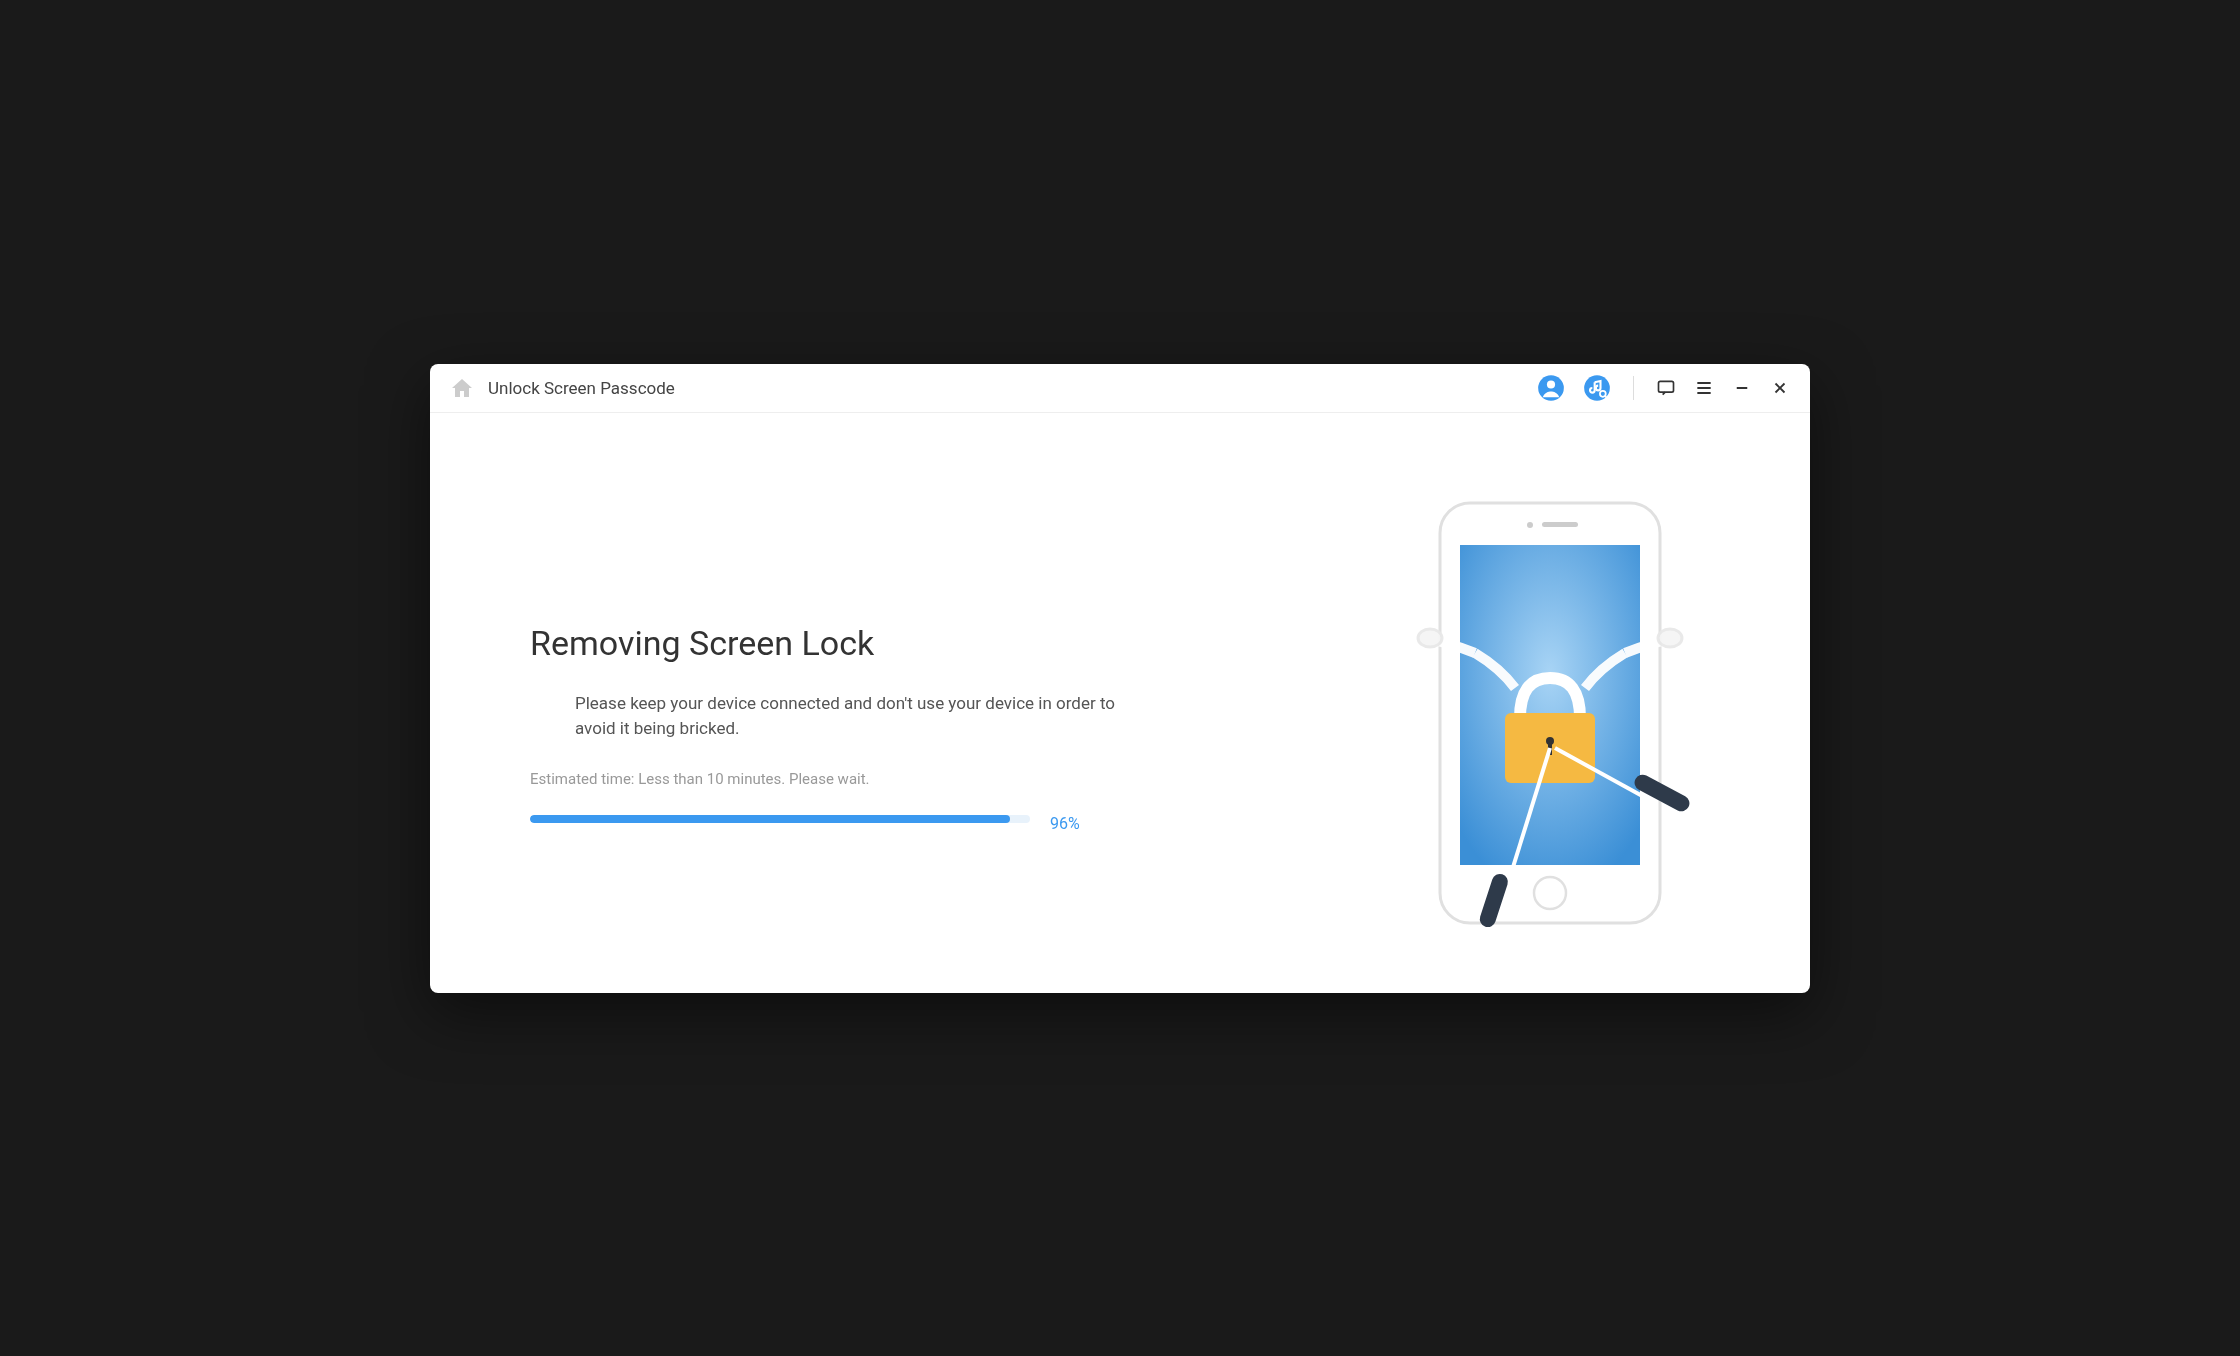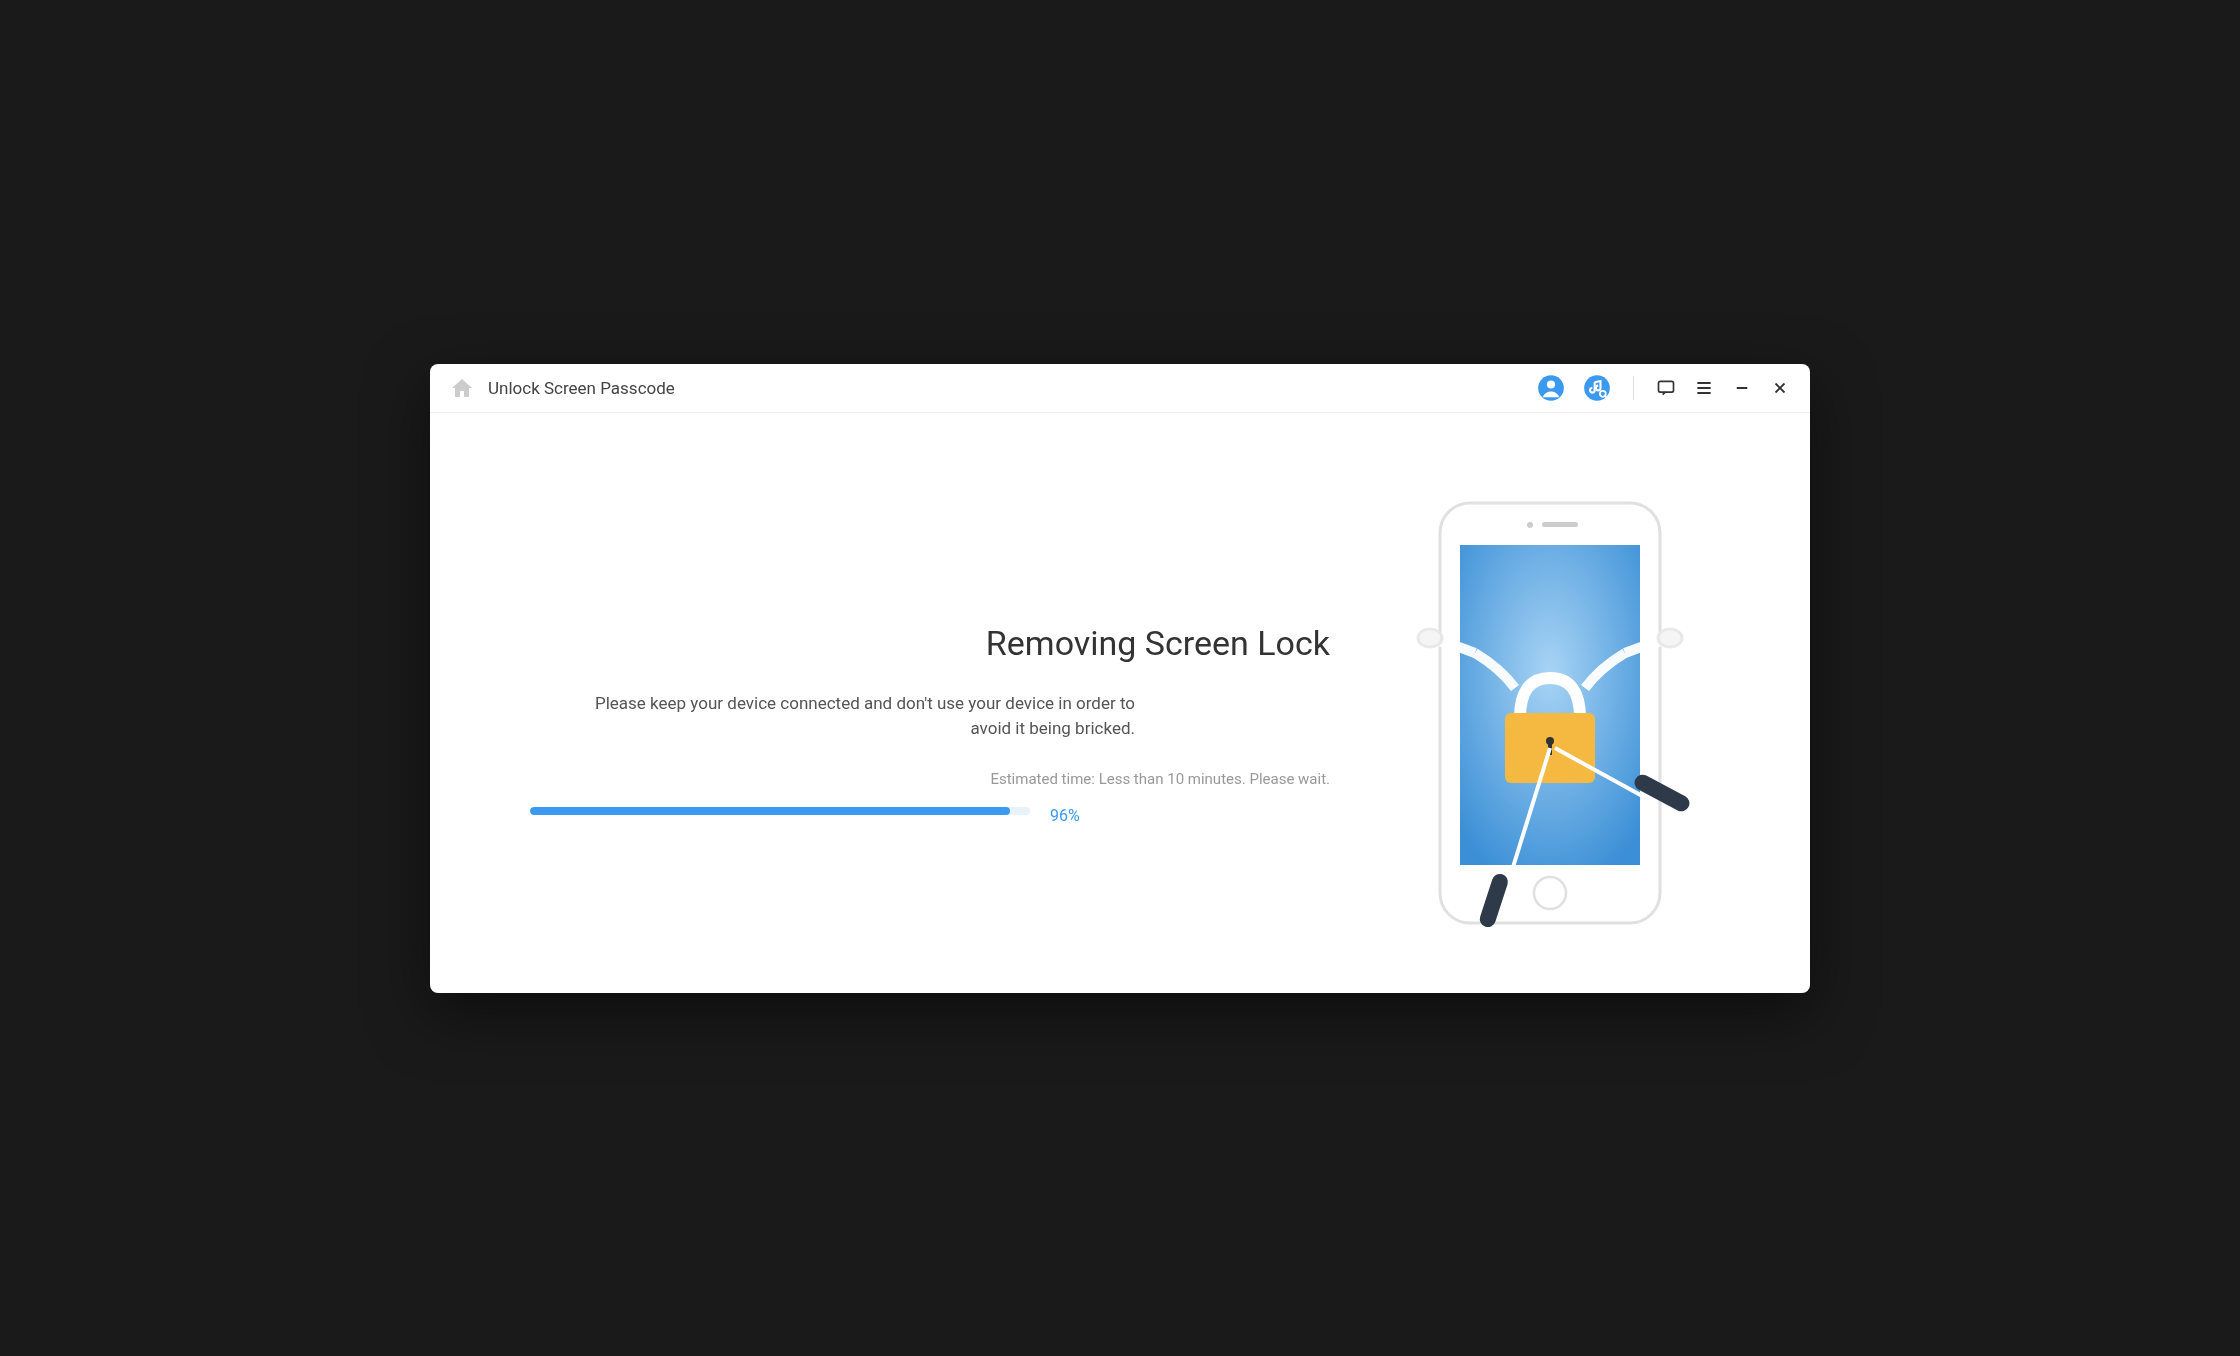"Removing Screen Lock" .content-left { text-align: right -> none }
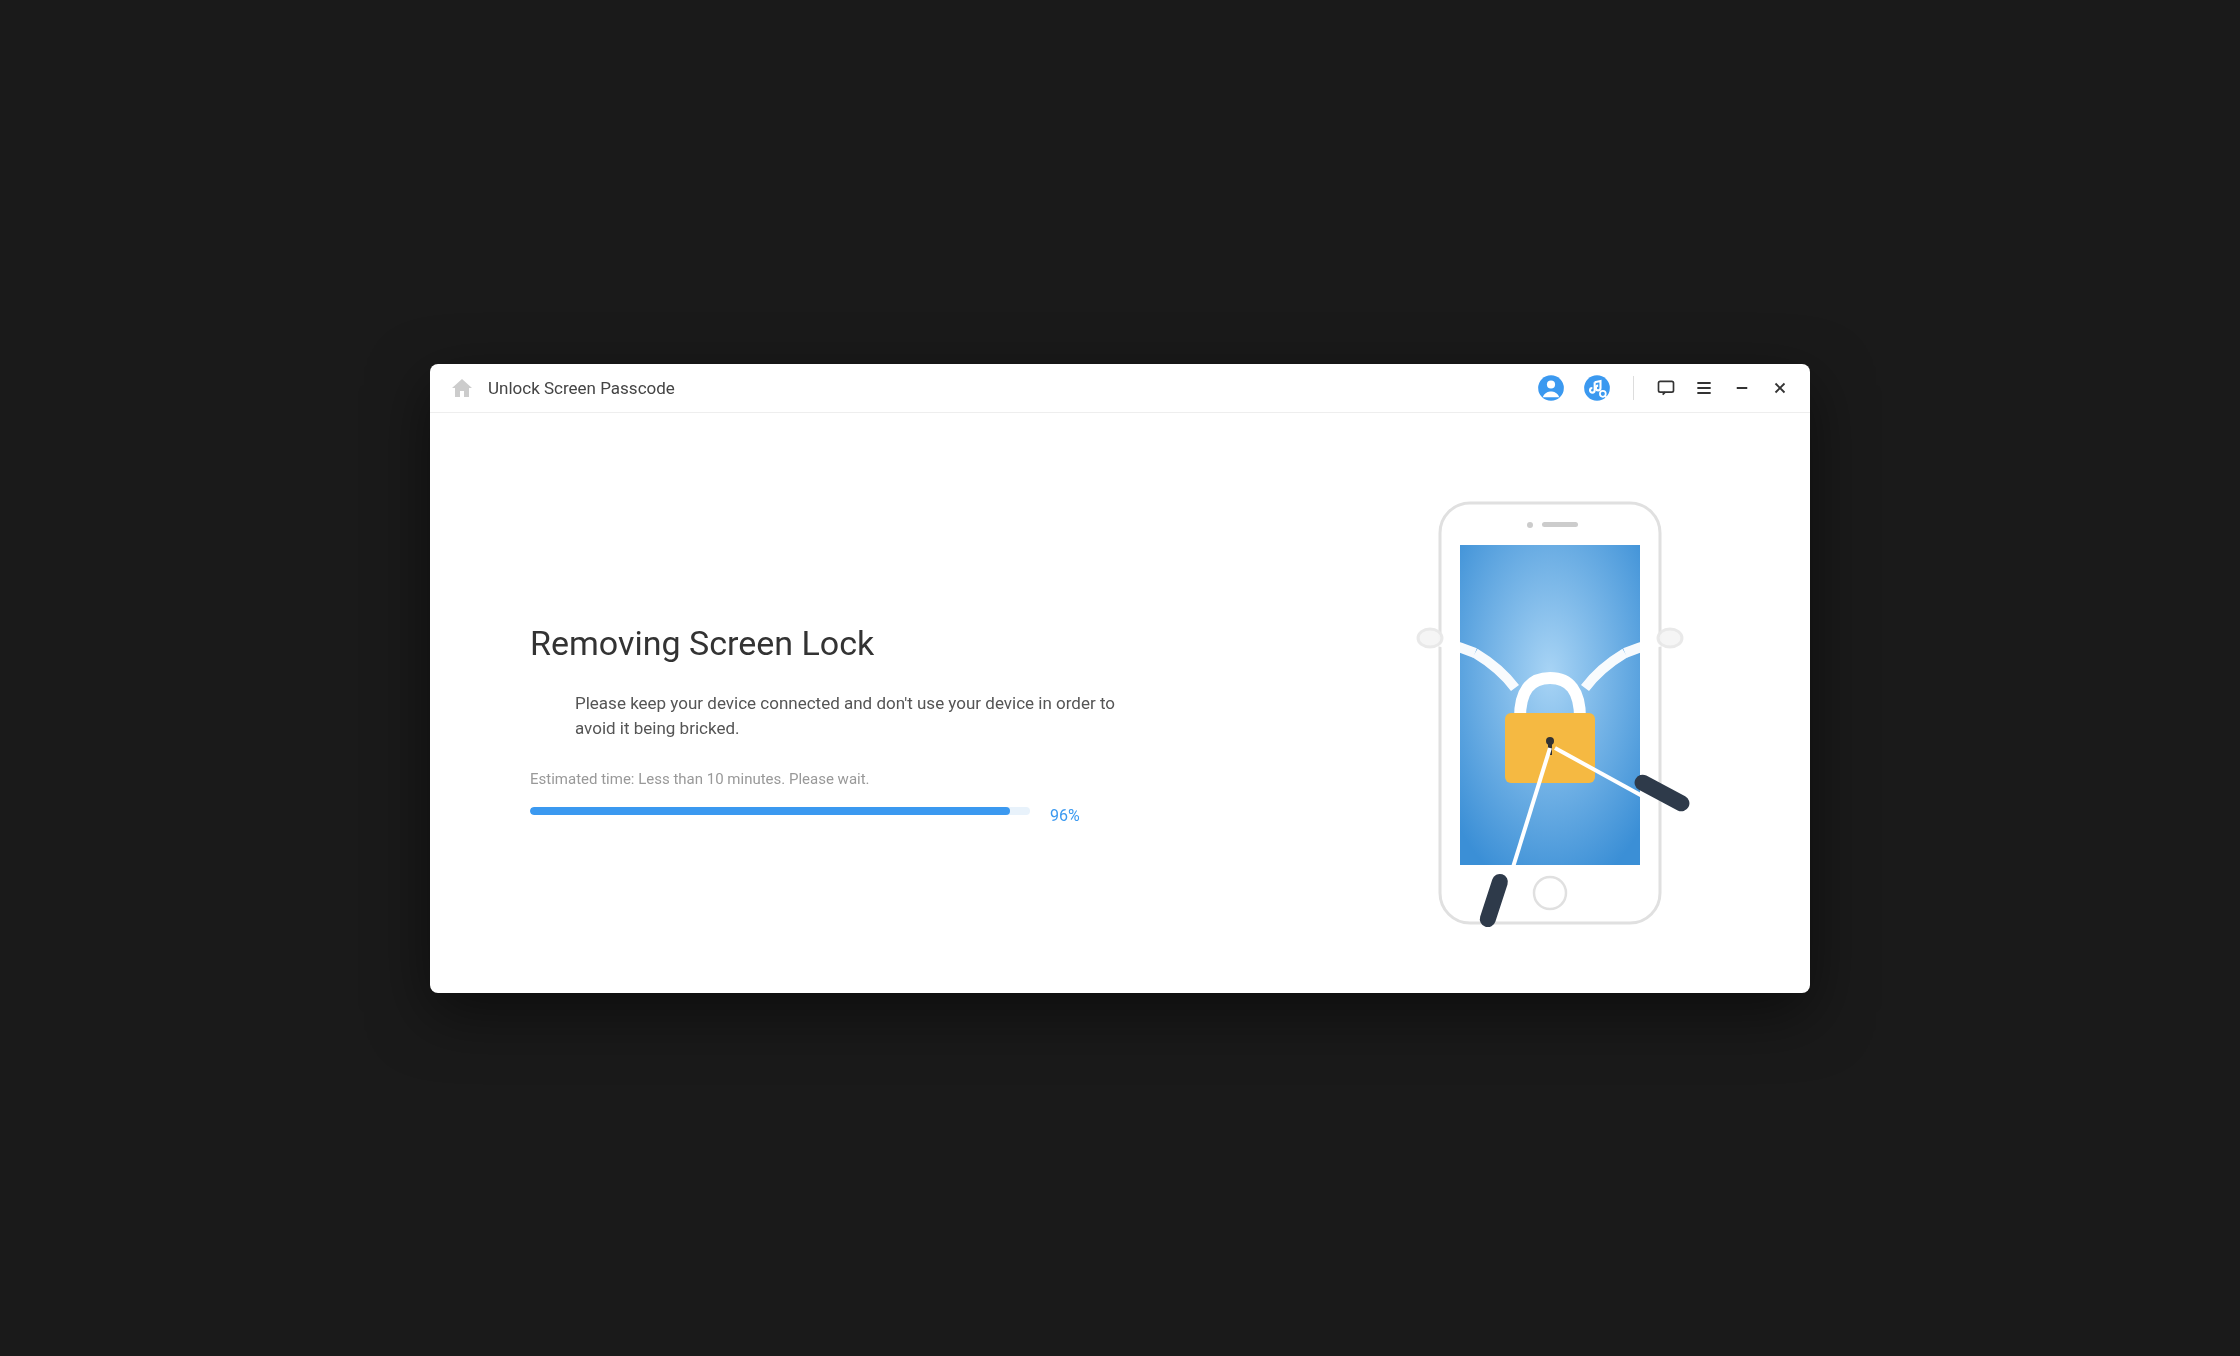"Estimated time: Less than 10" .estimate { margin-bottom: 10px -> 18px }
